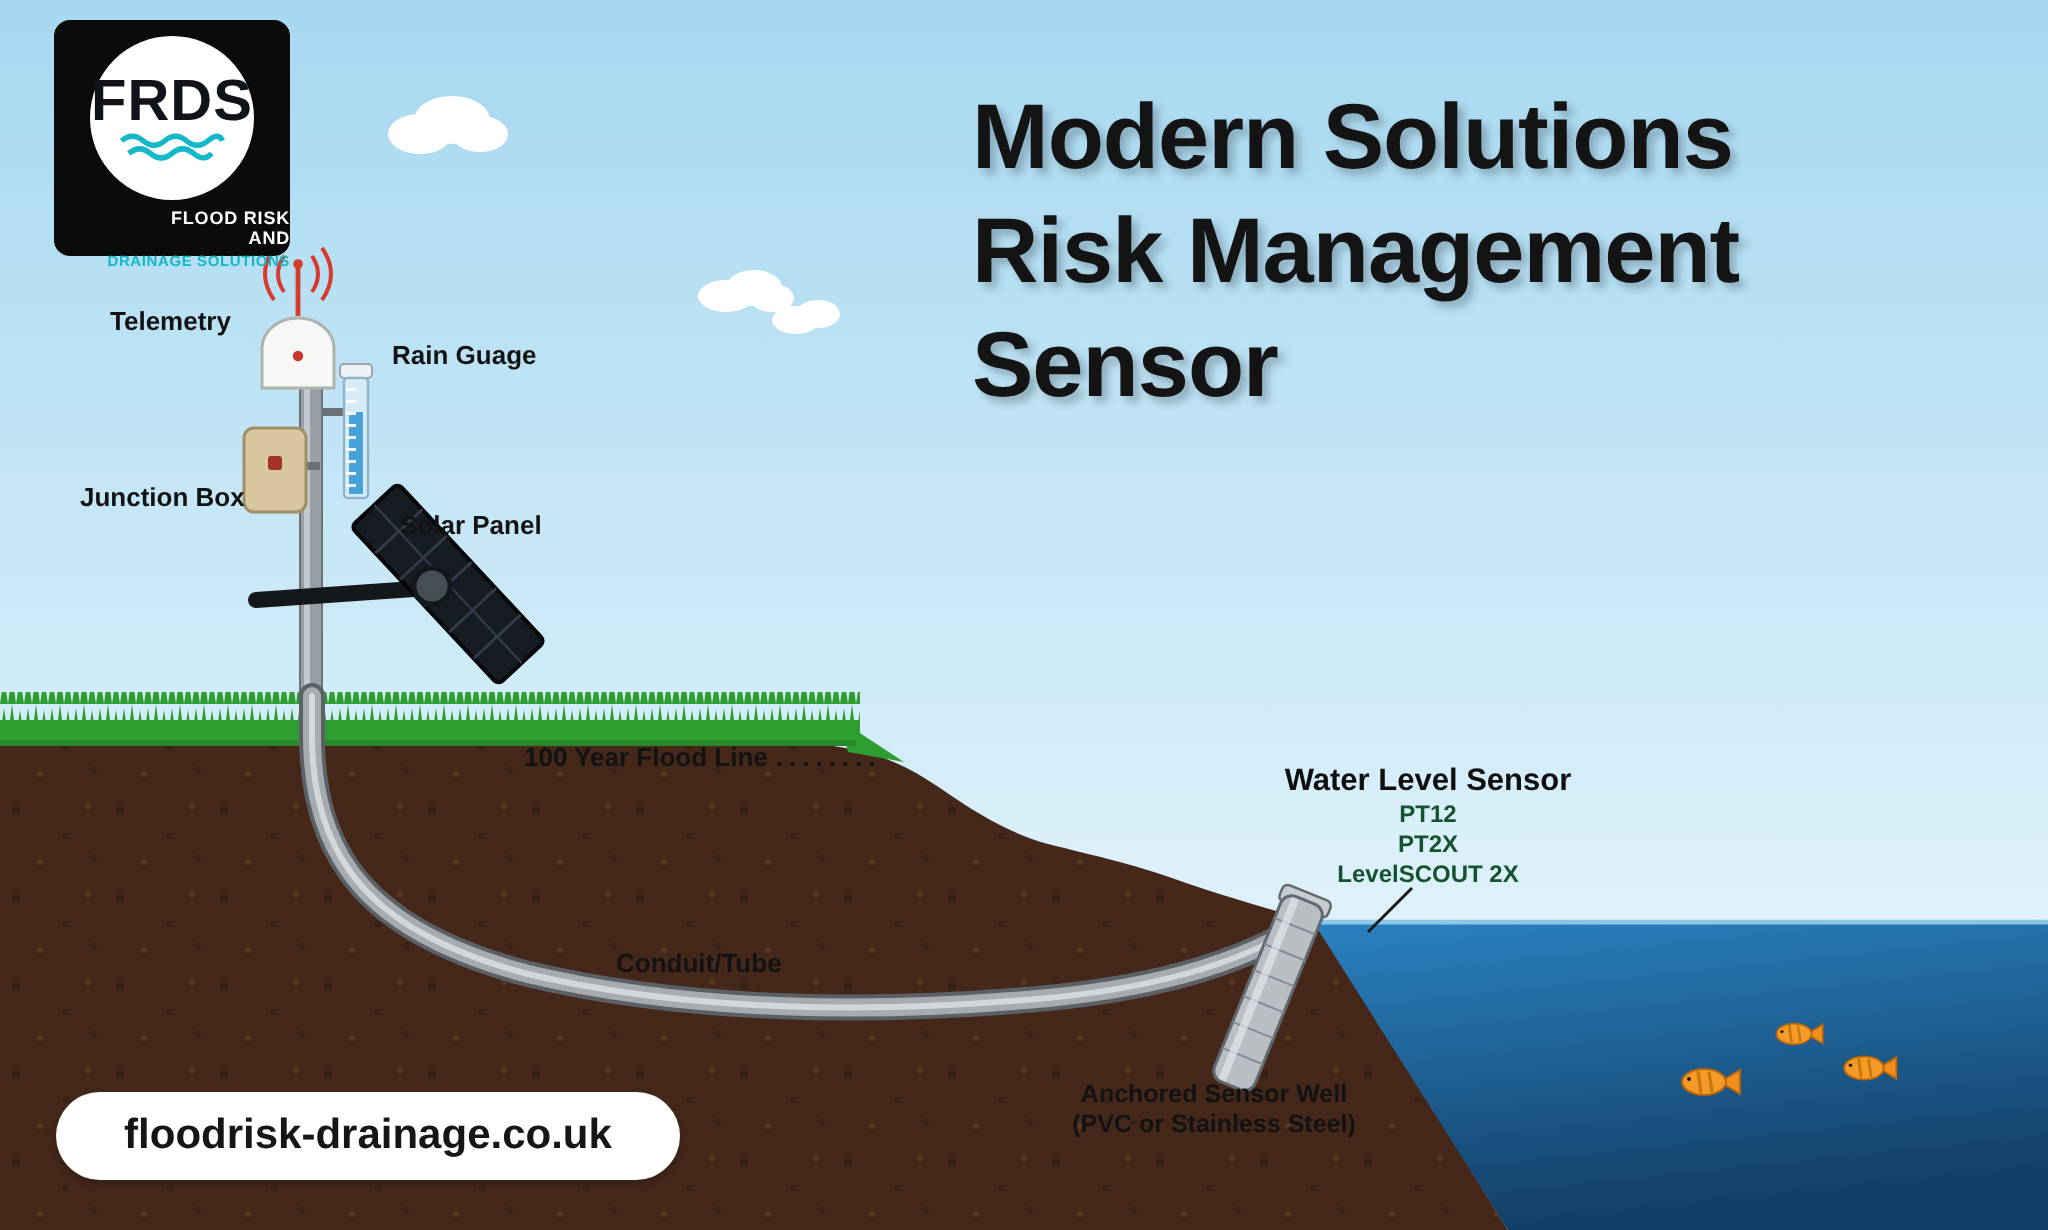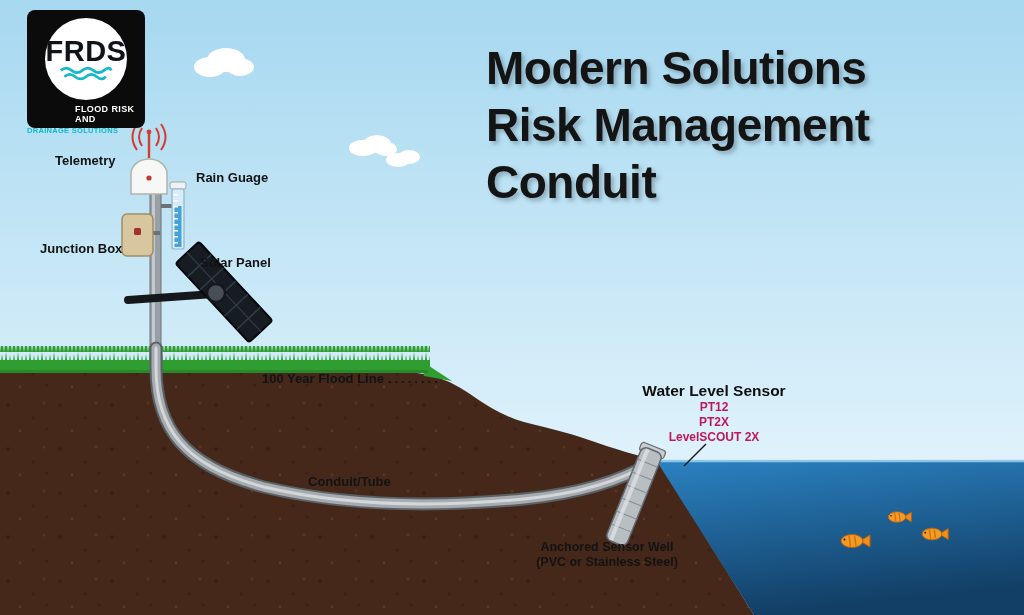"FRDS" .logo { text-align: left -> right }
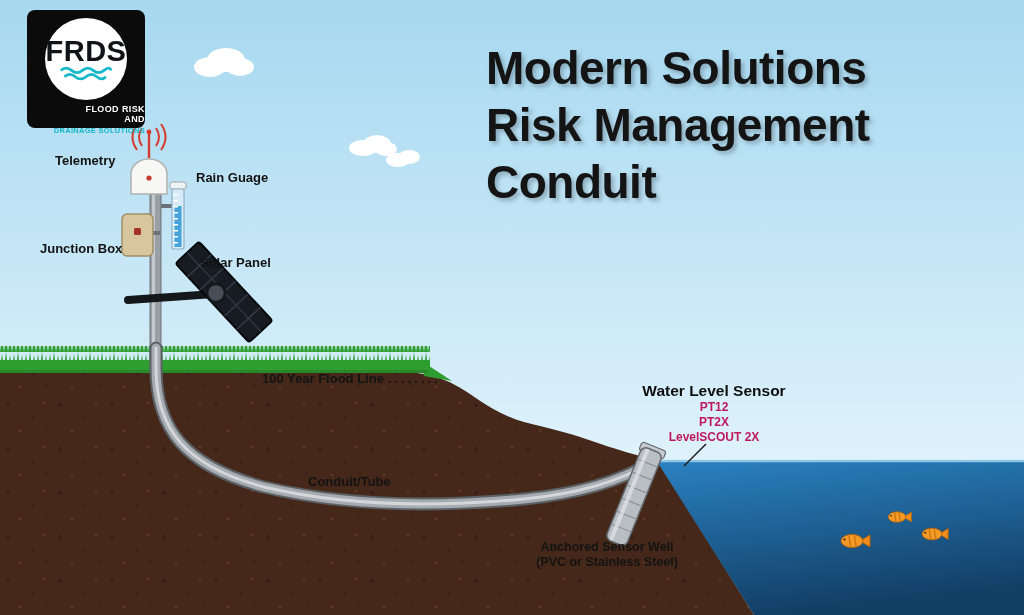"Conduit" span { text: Conduit -> Sensor }
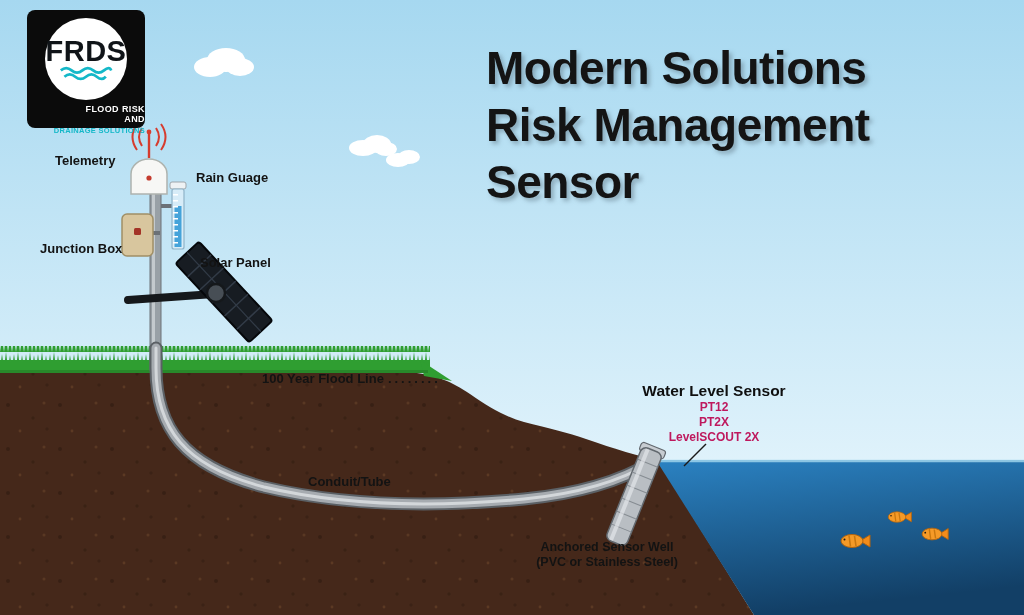"PT12" .wls-model { color: #be185d -> #14532d }
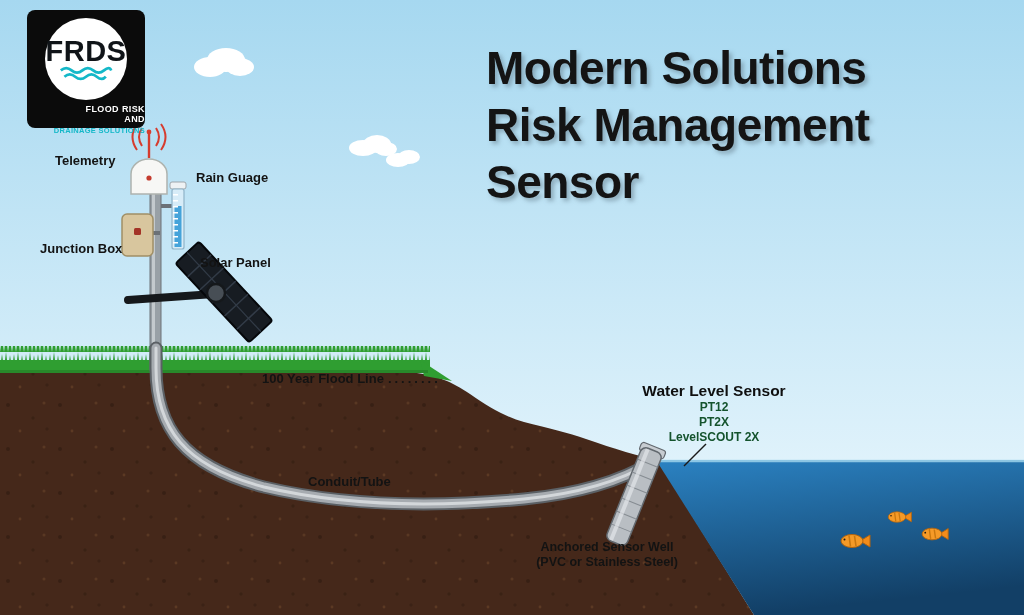"floodrisk-drainage.co.uk" div.website-pill { html: none -> <div> <span>floodrisk-drainage.co.uk</span> </div> }
